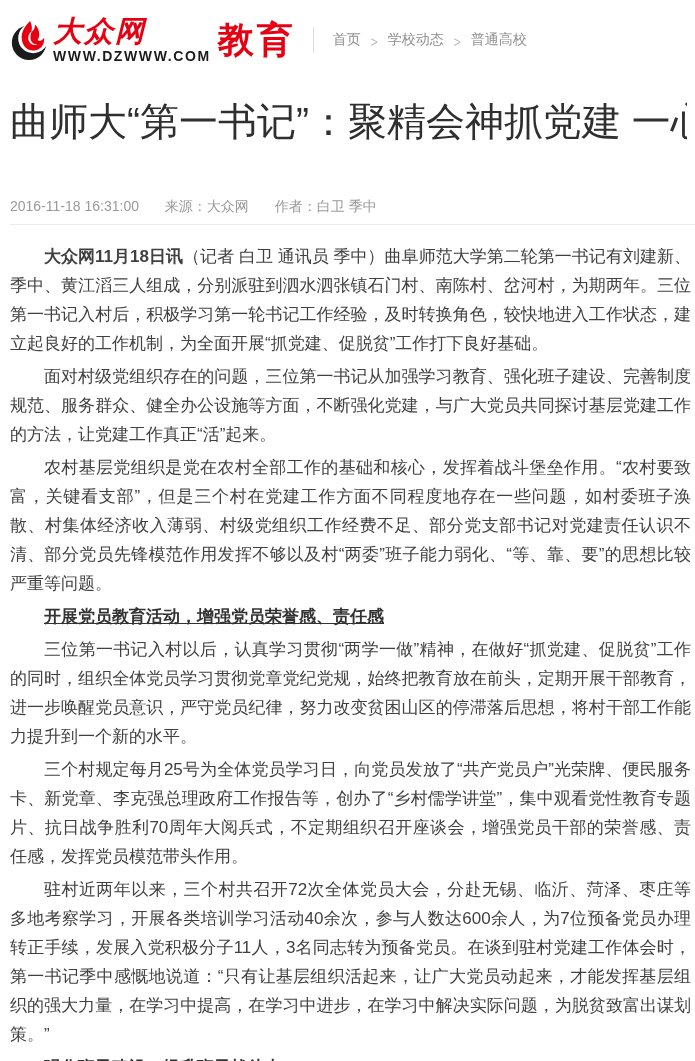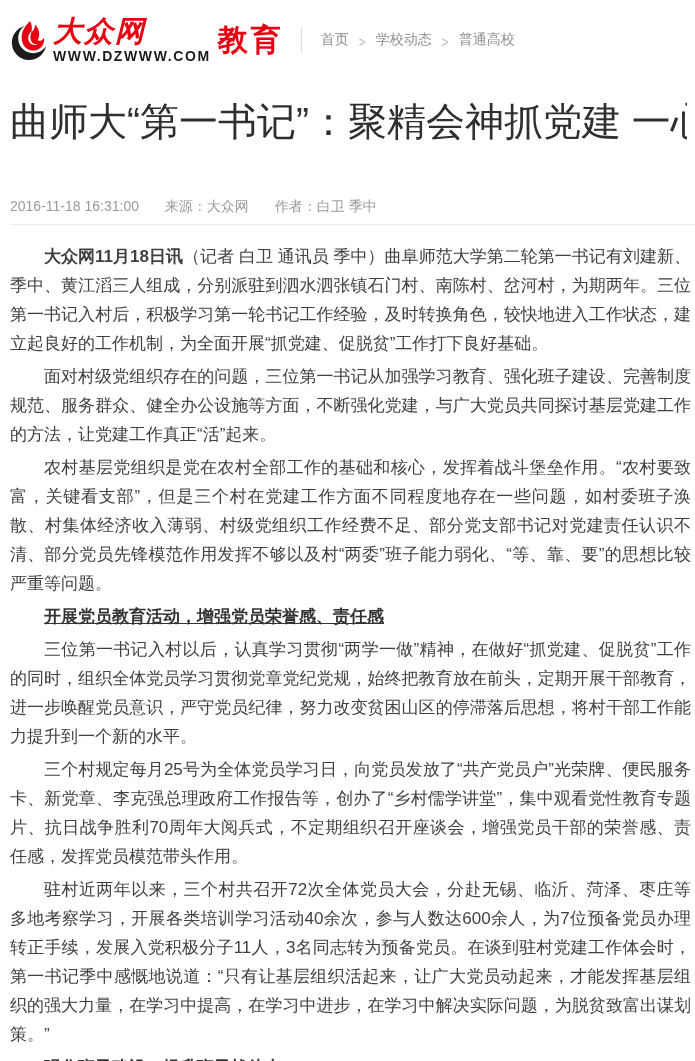"教育" .logo-section { font-size: 30px -> 36px }
